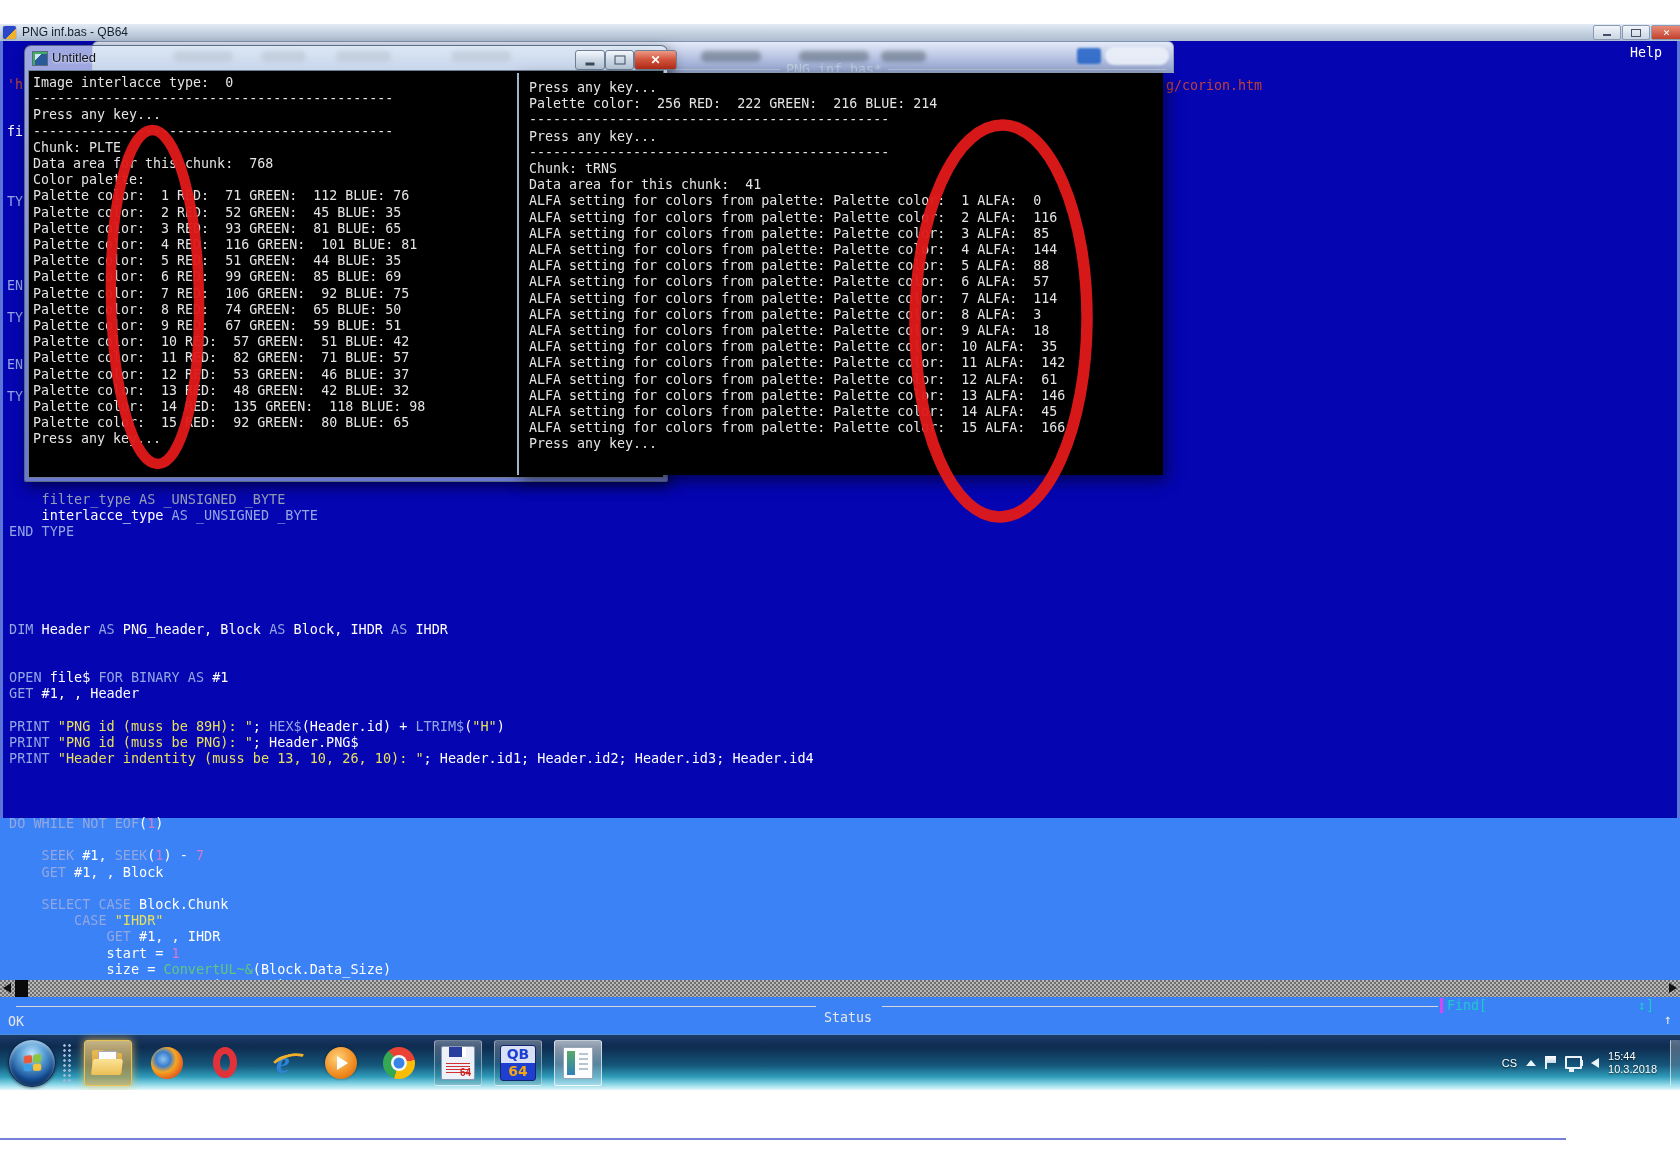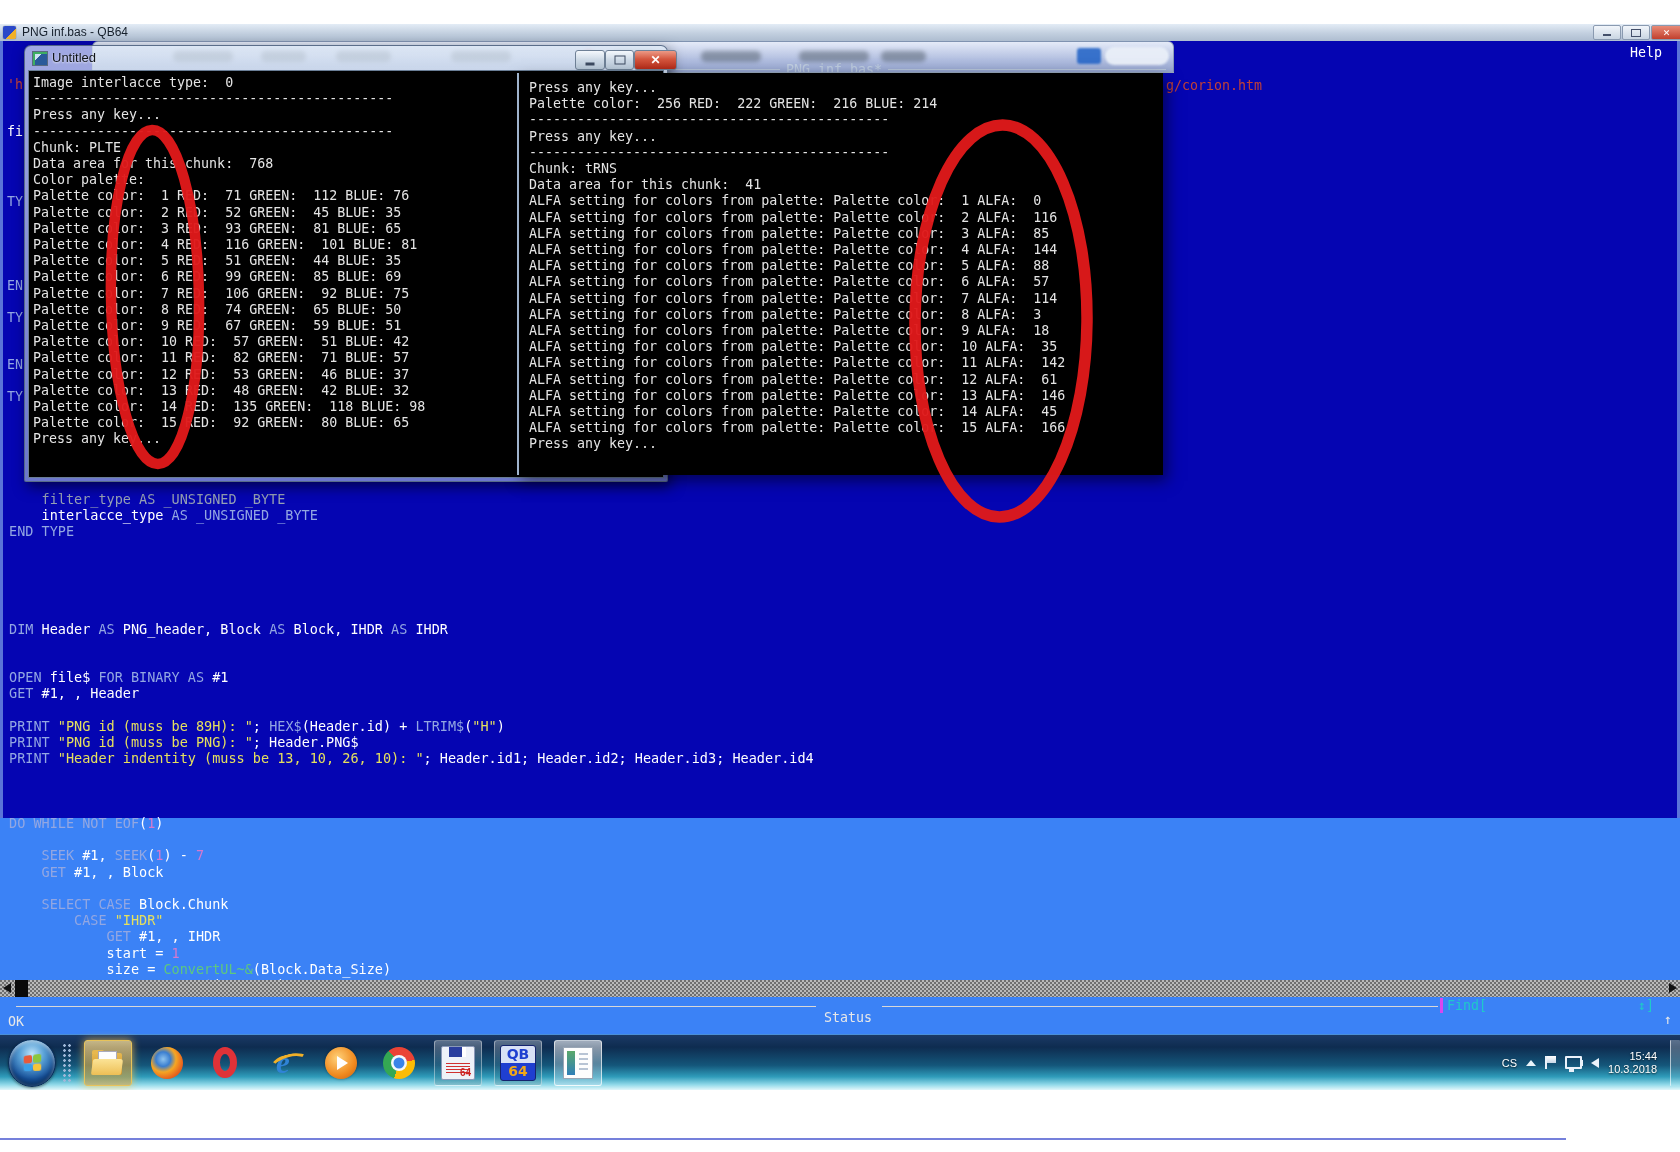"15:44" .clock { text-align: right -> left }
